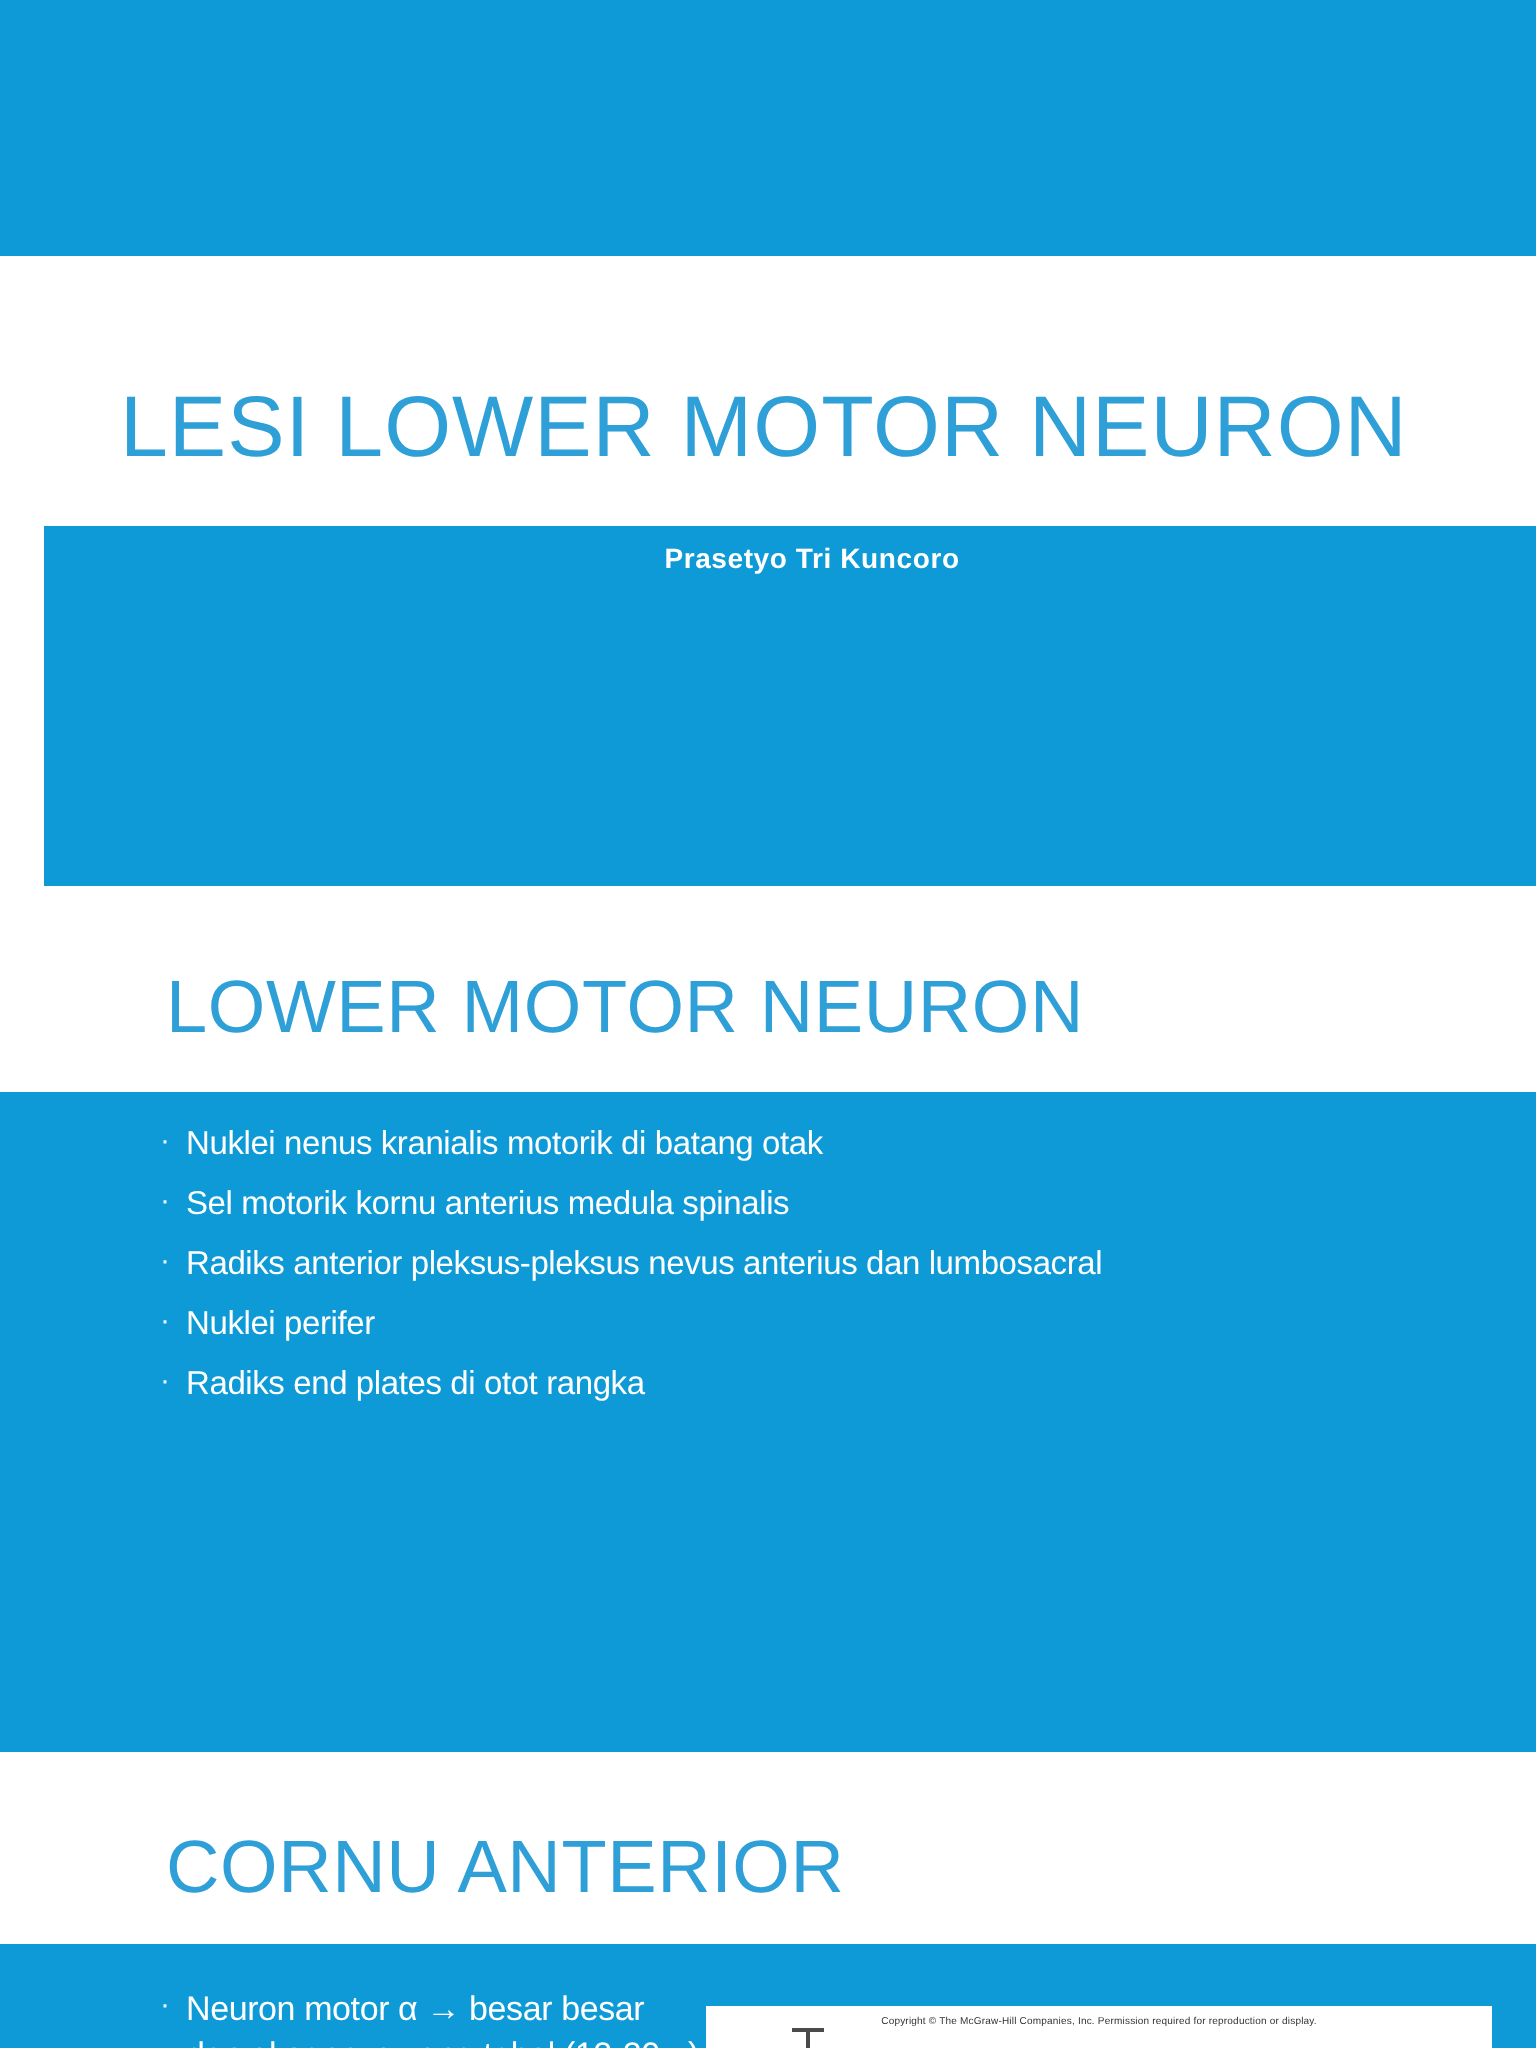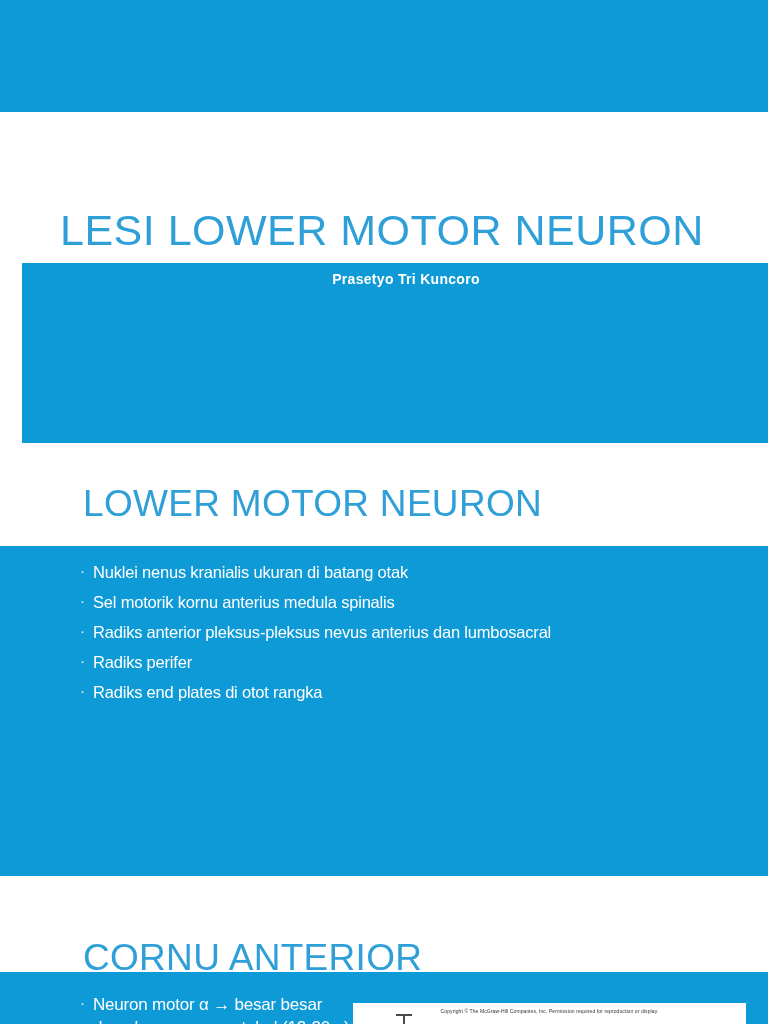"LESI LOWER MOTOR NEURON" .s1-title { align-items: flex-end -> center; top: 112px -> 143px }
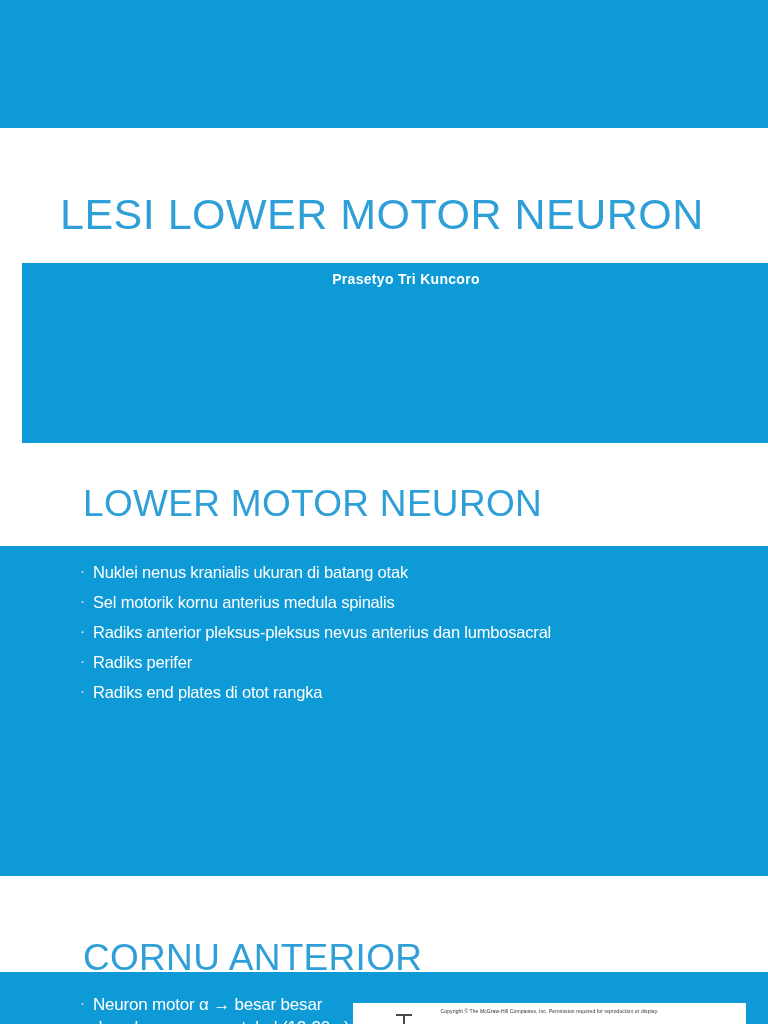"Nuklei nenus kranialis ukuran di" span { text: ukuran -> motorik }
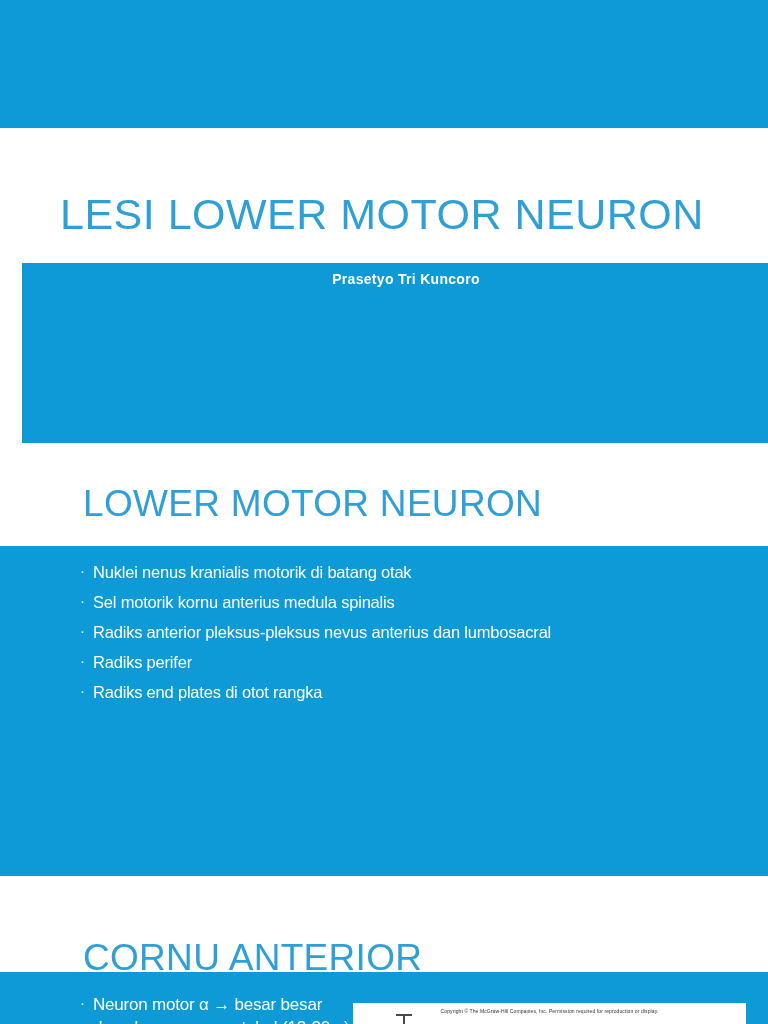"Radiks perifer" span { text: Radiks -> Nuklei }
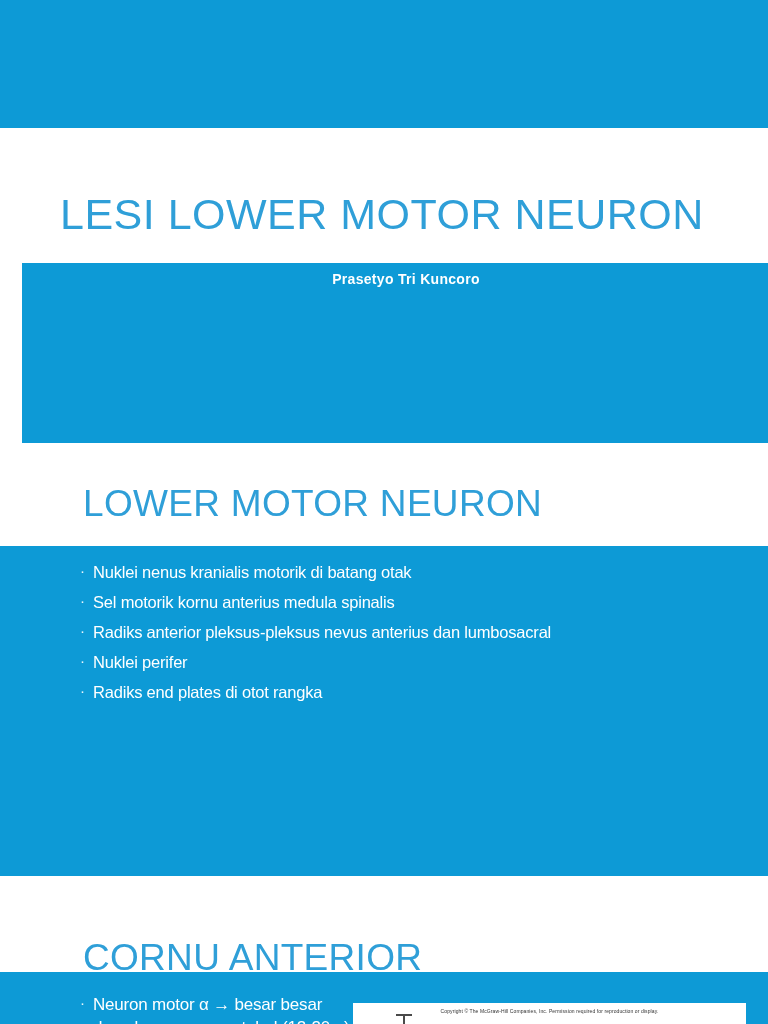"CORNU ANTERIOR" .s3-title { margin-top: 24px -> none }
